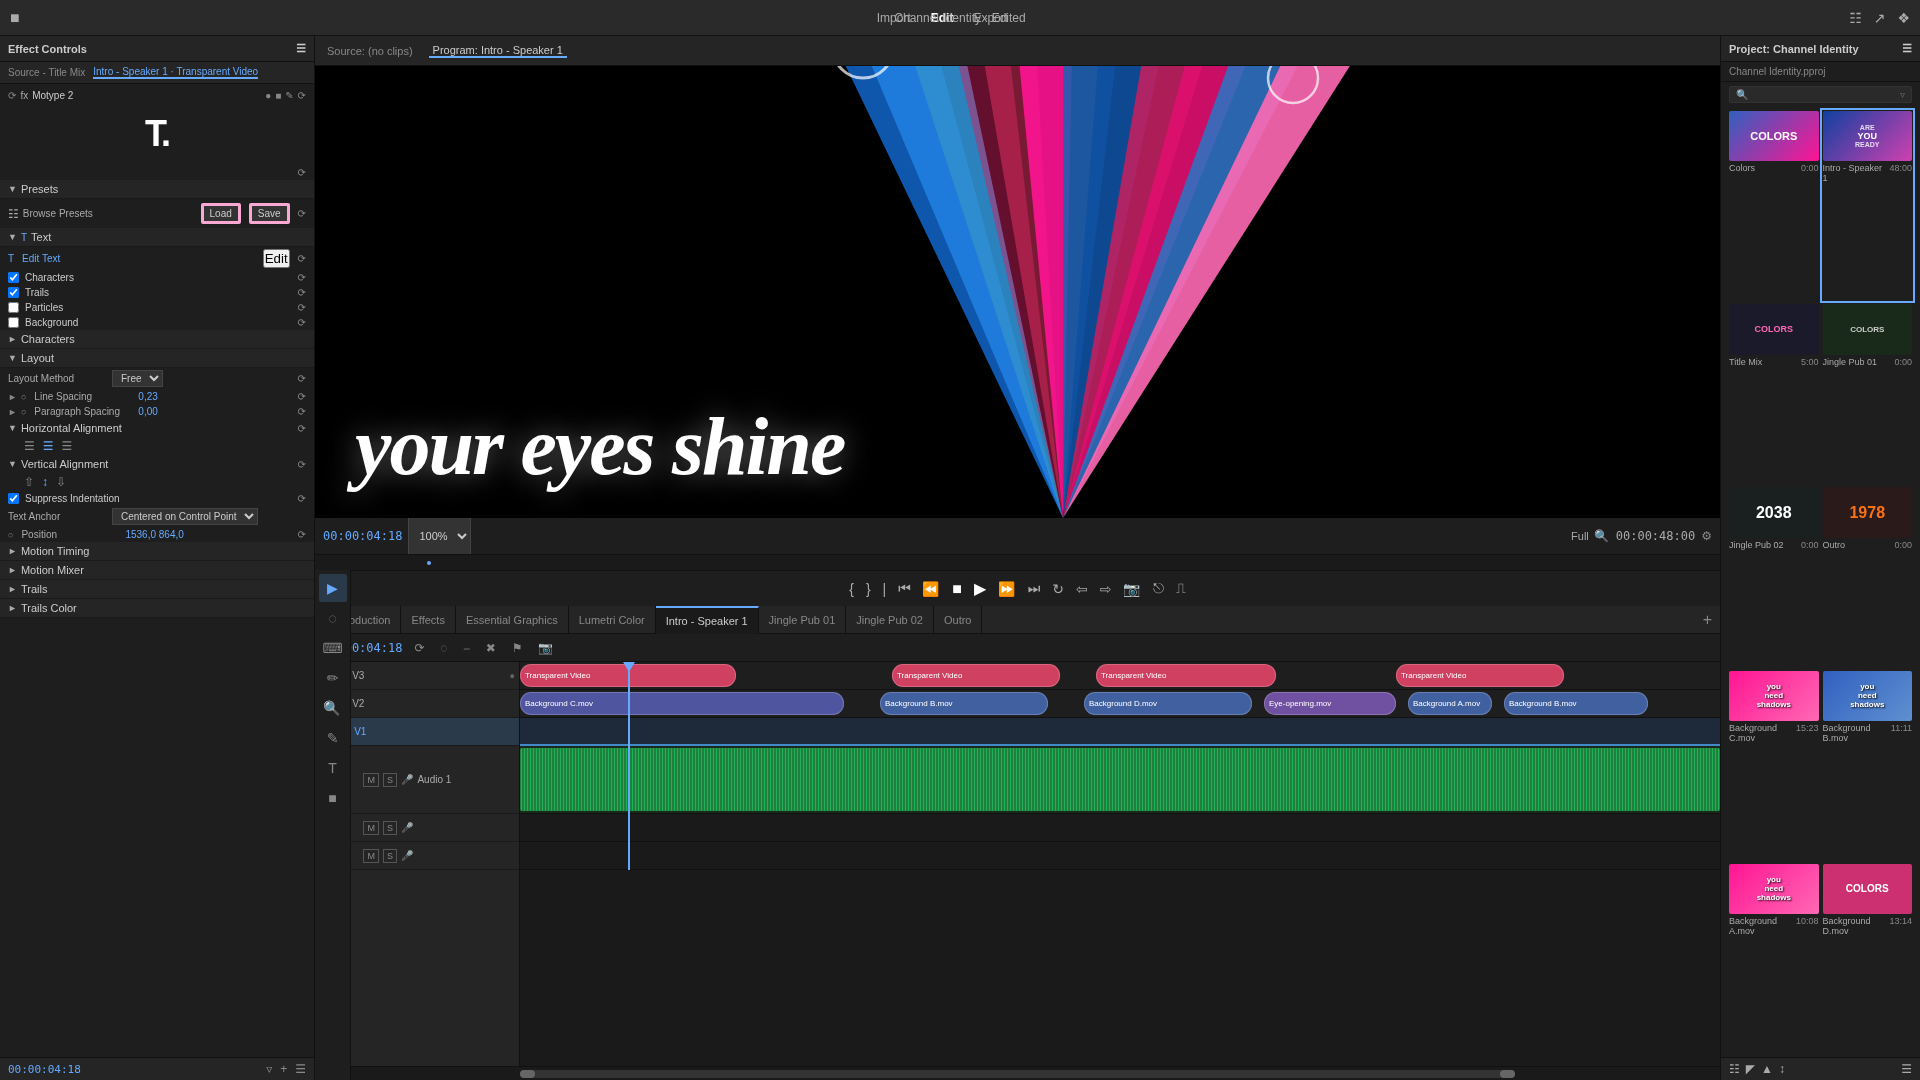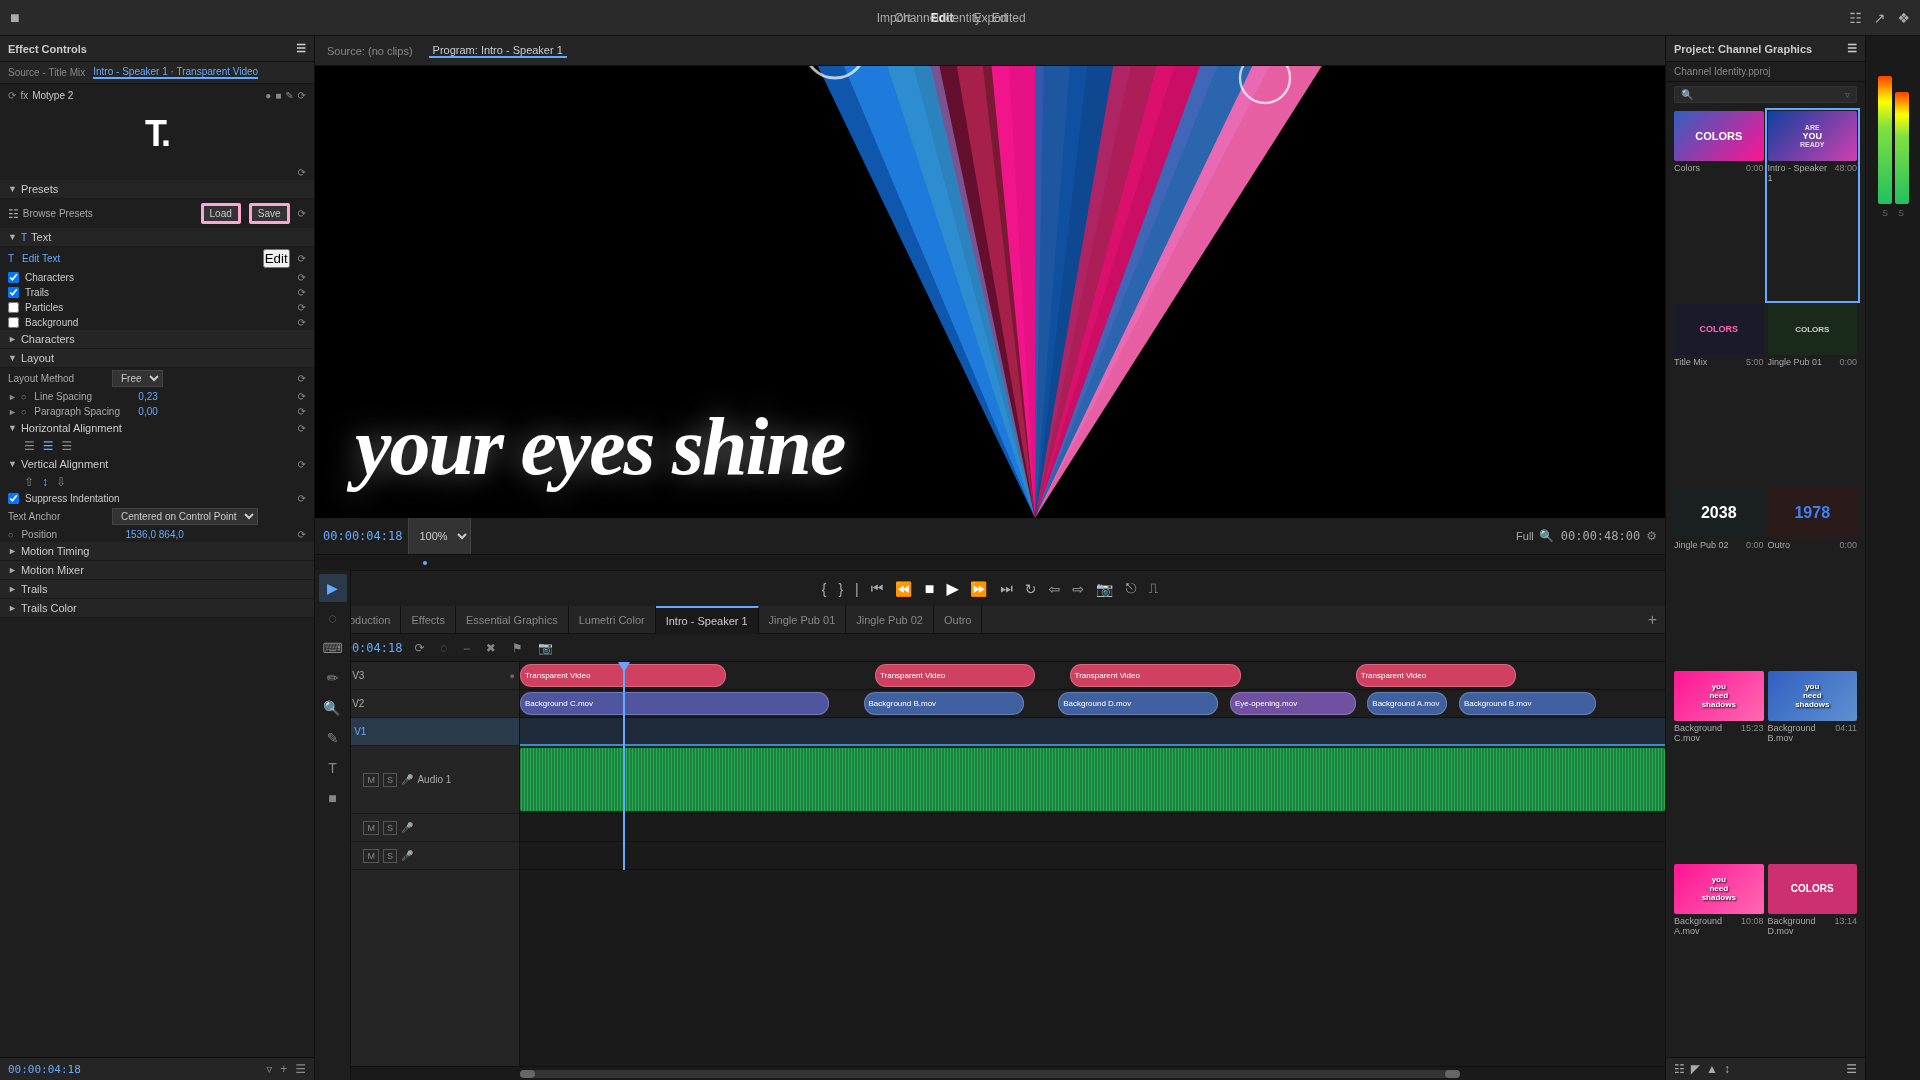"Project: Channel Graphics" span { text: Graphics -> Identity }
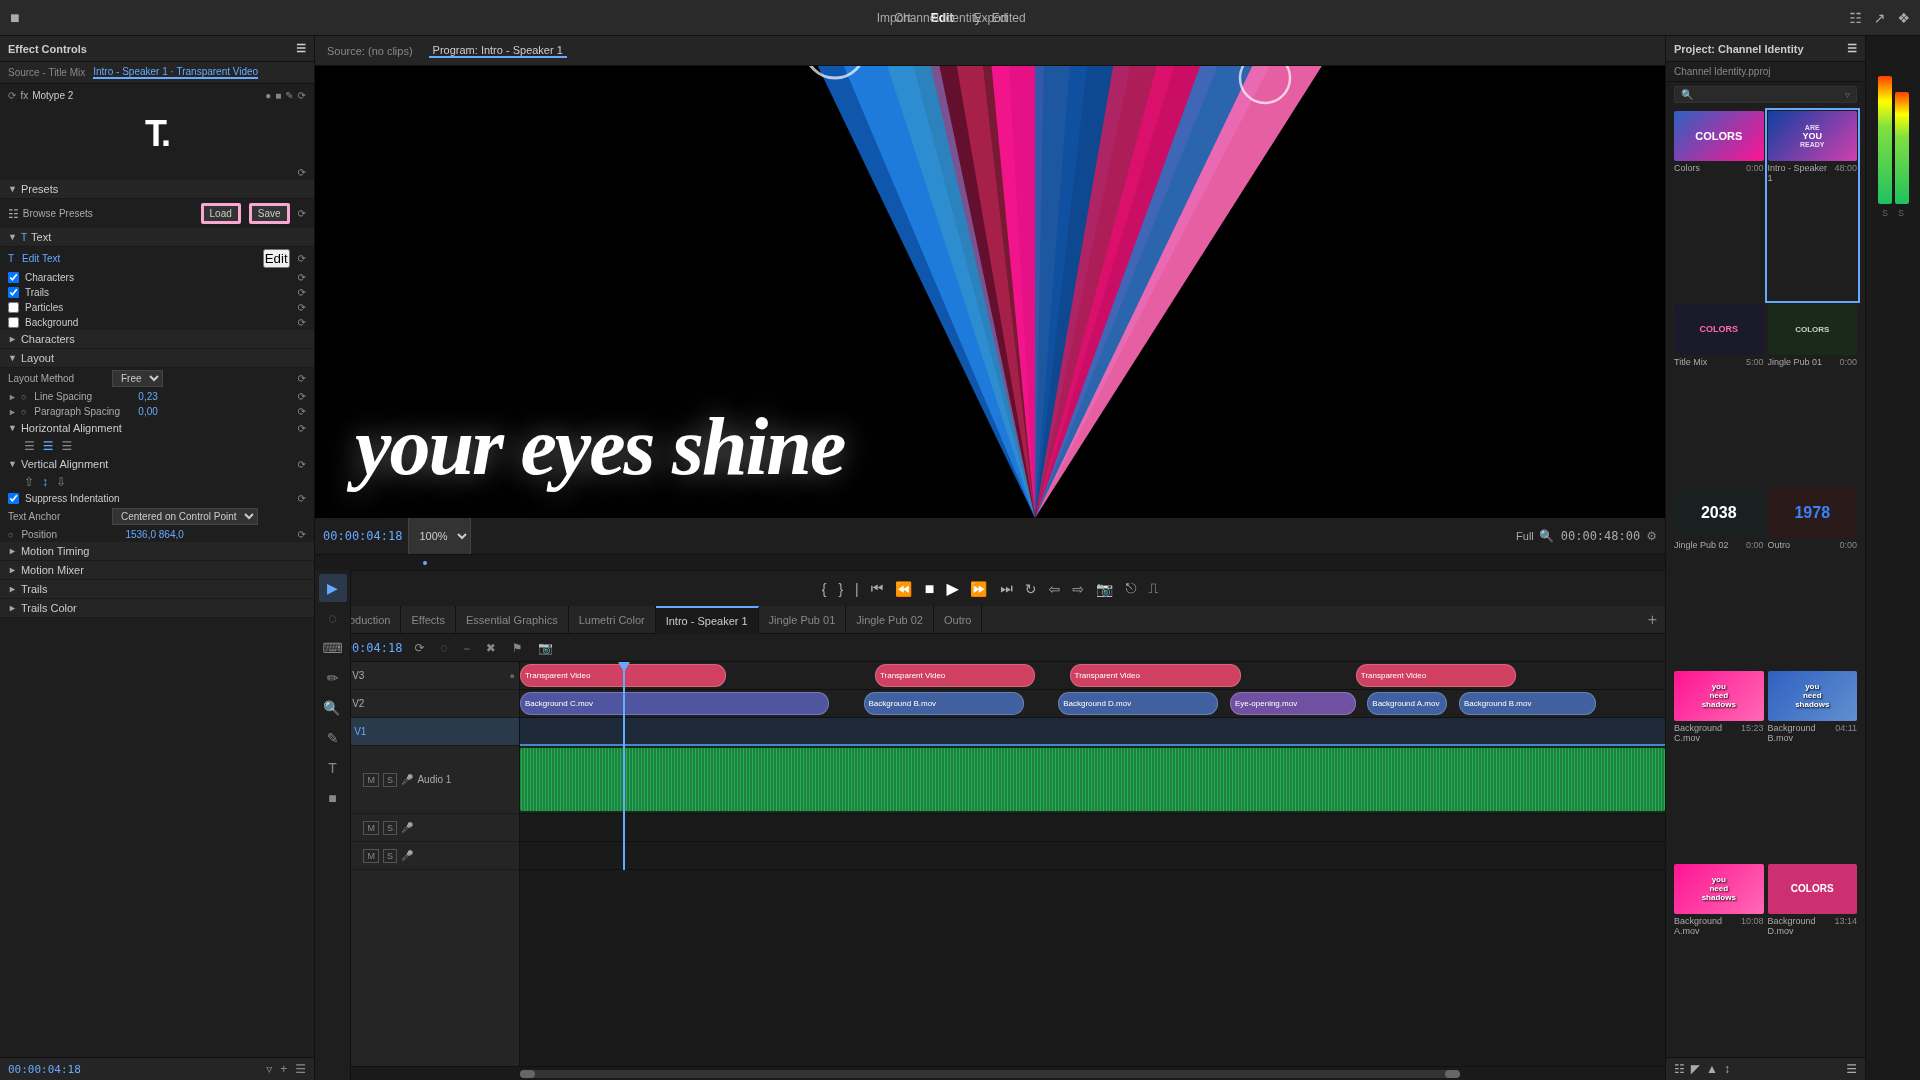"S S" div { html: <div> <div> <div> <div></div> <div></div> </div> <div>S&nbsp;&nbsp;&nbsp;&nbsp;S</div> </div> </div> -> none }
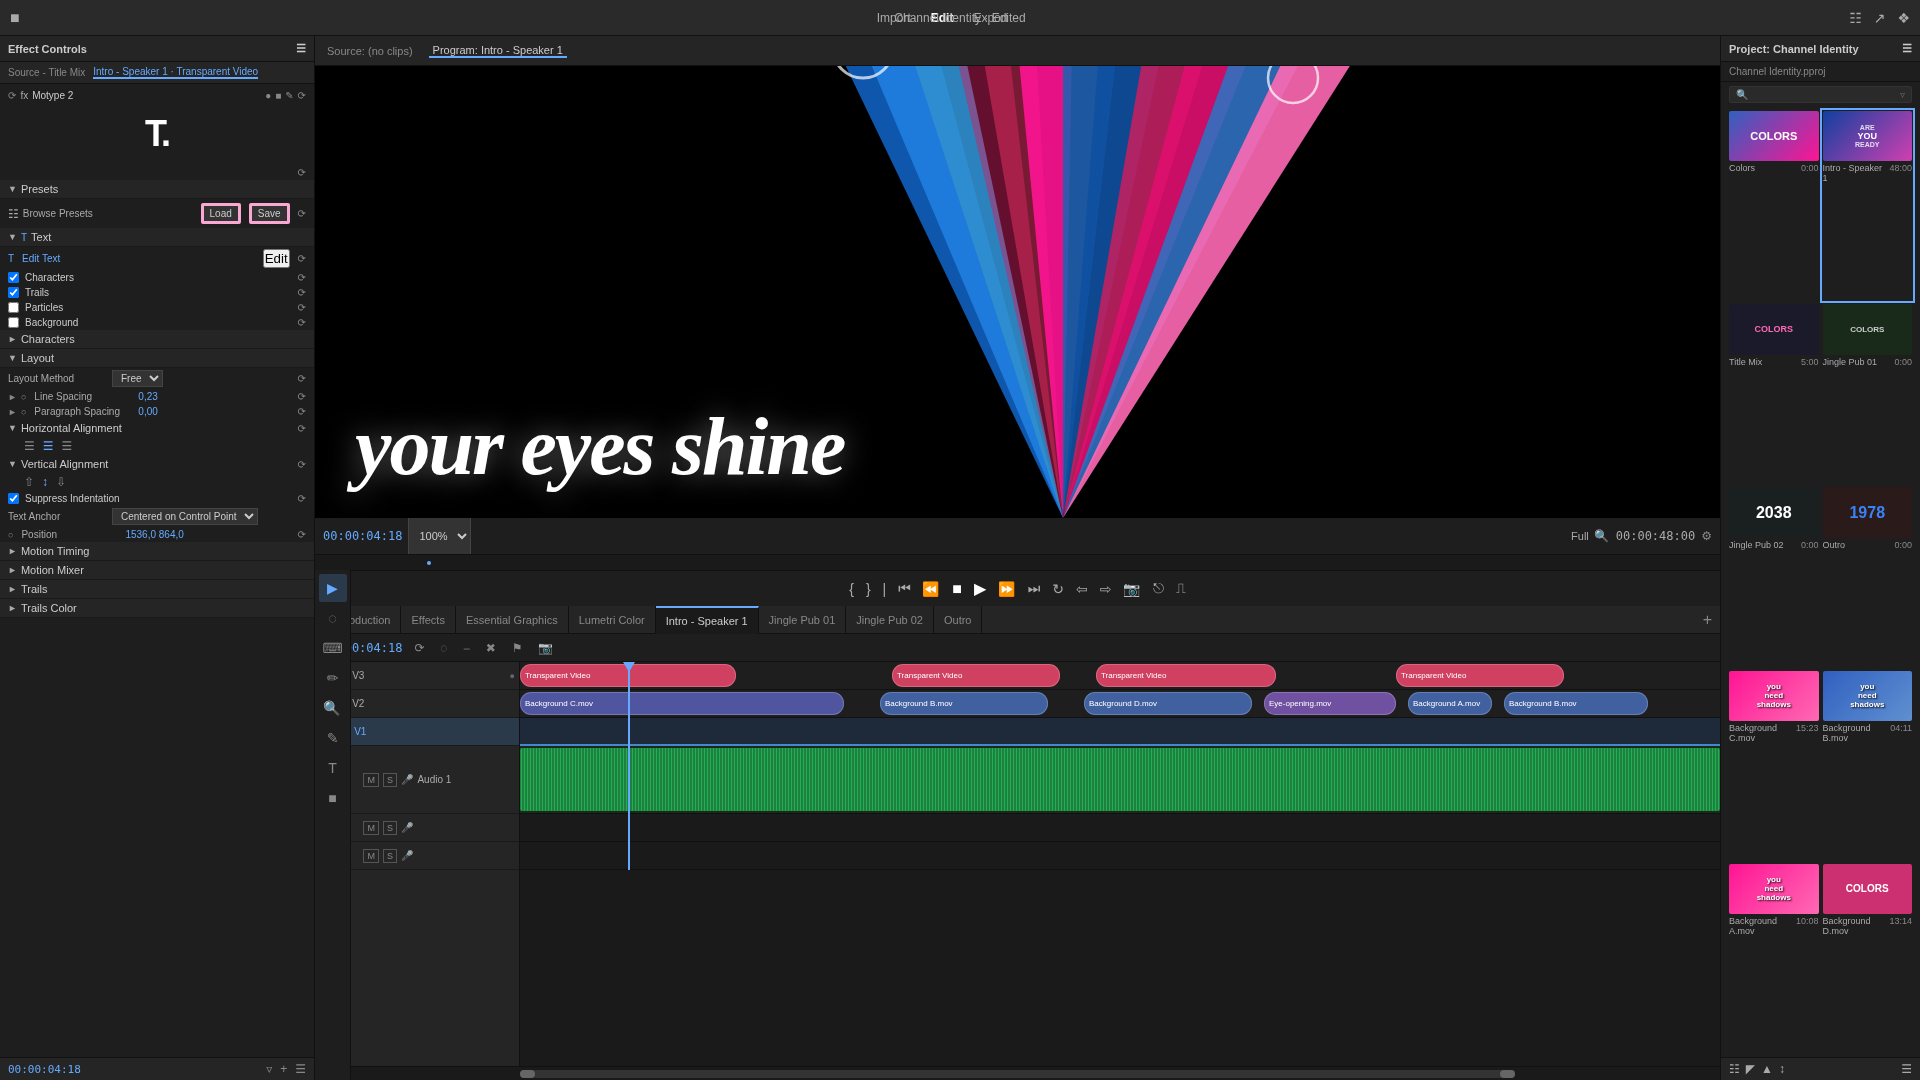"1978" div.numbers-text { color: #3b82f6 -> #f97316 }
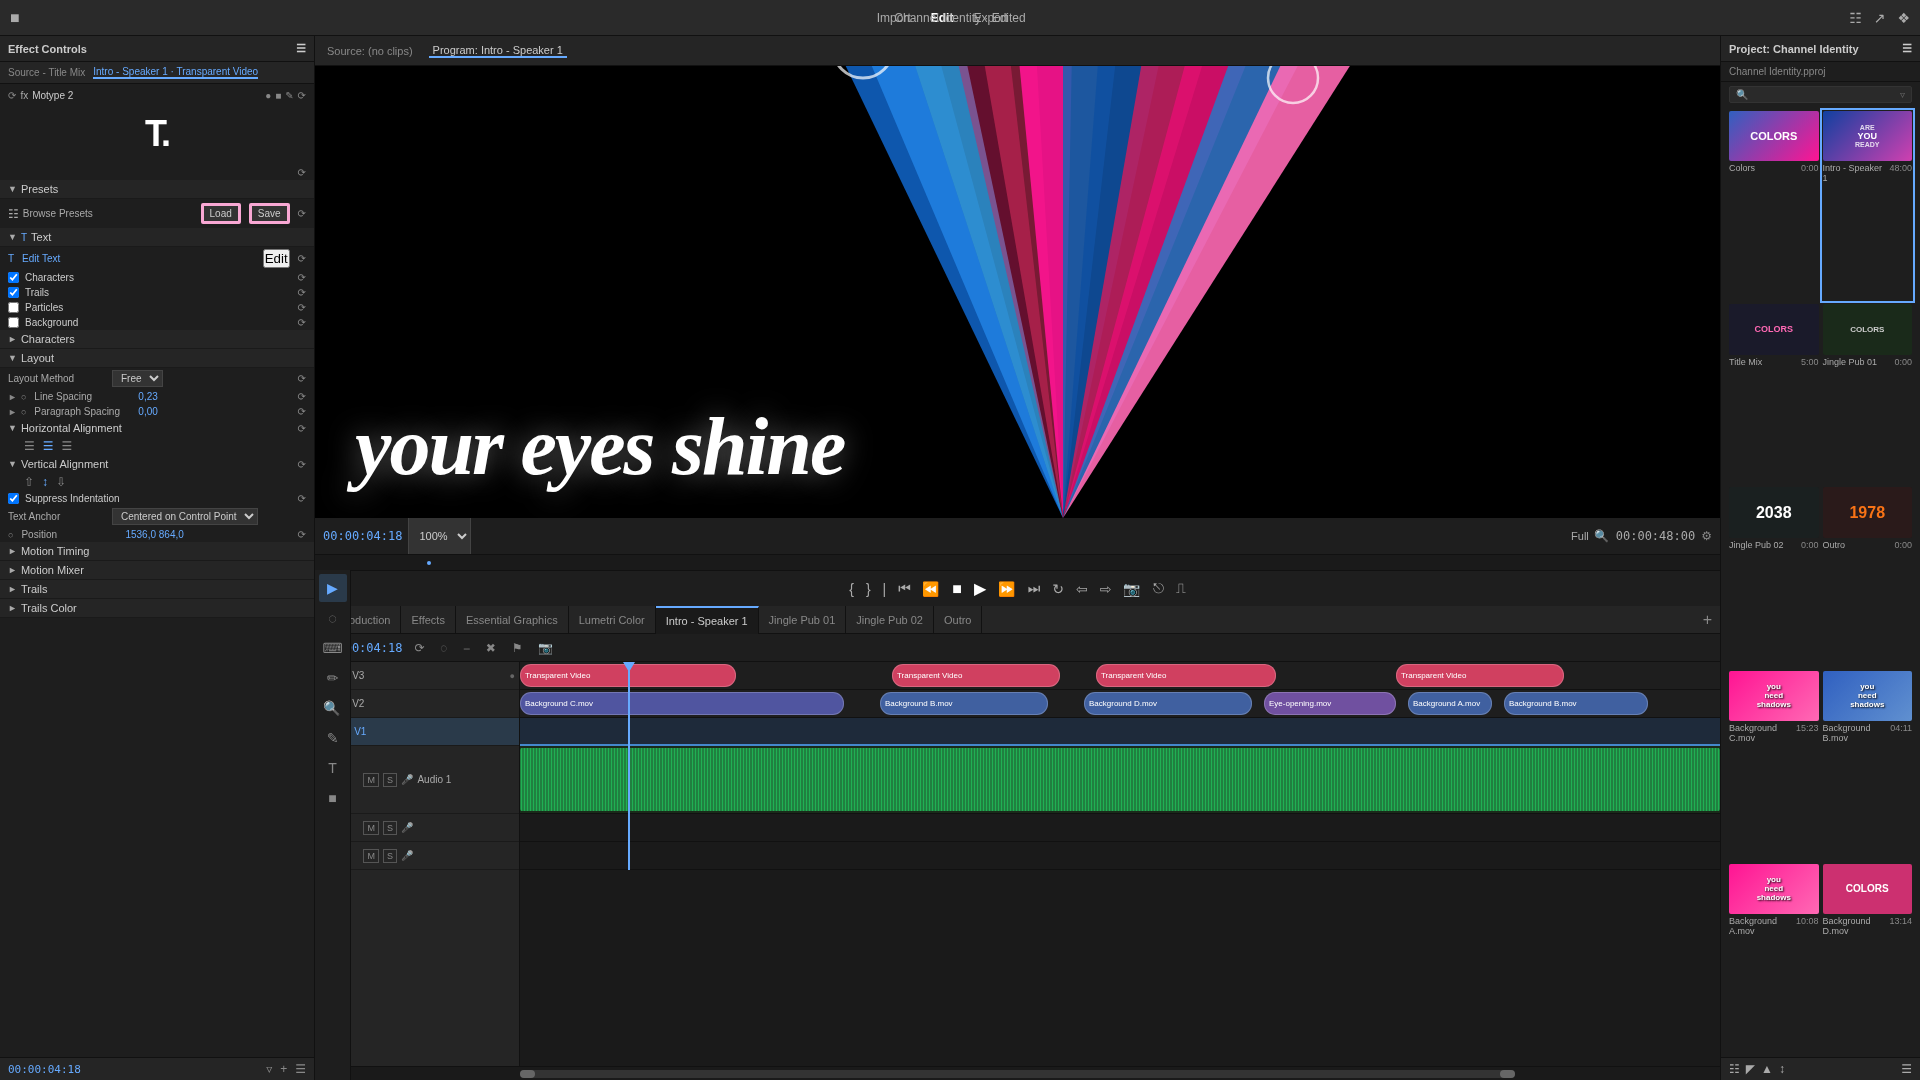"04:11" span.duration { text: 04:11 -> 11:11 }
